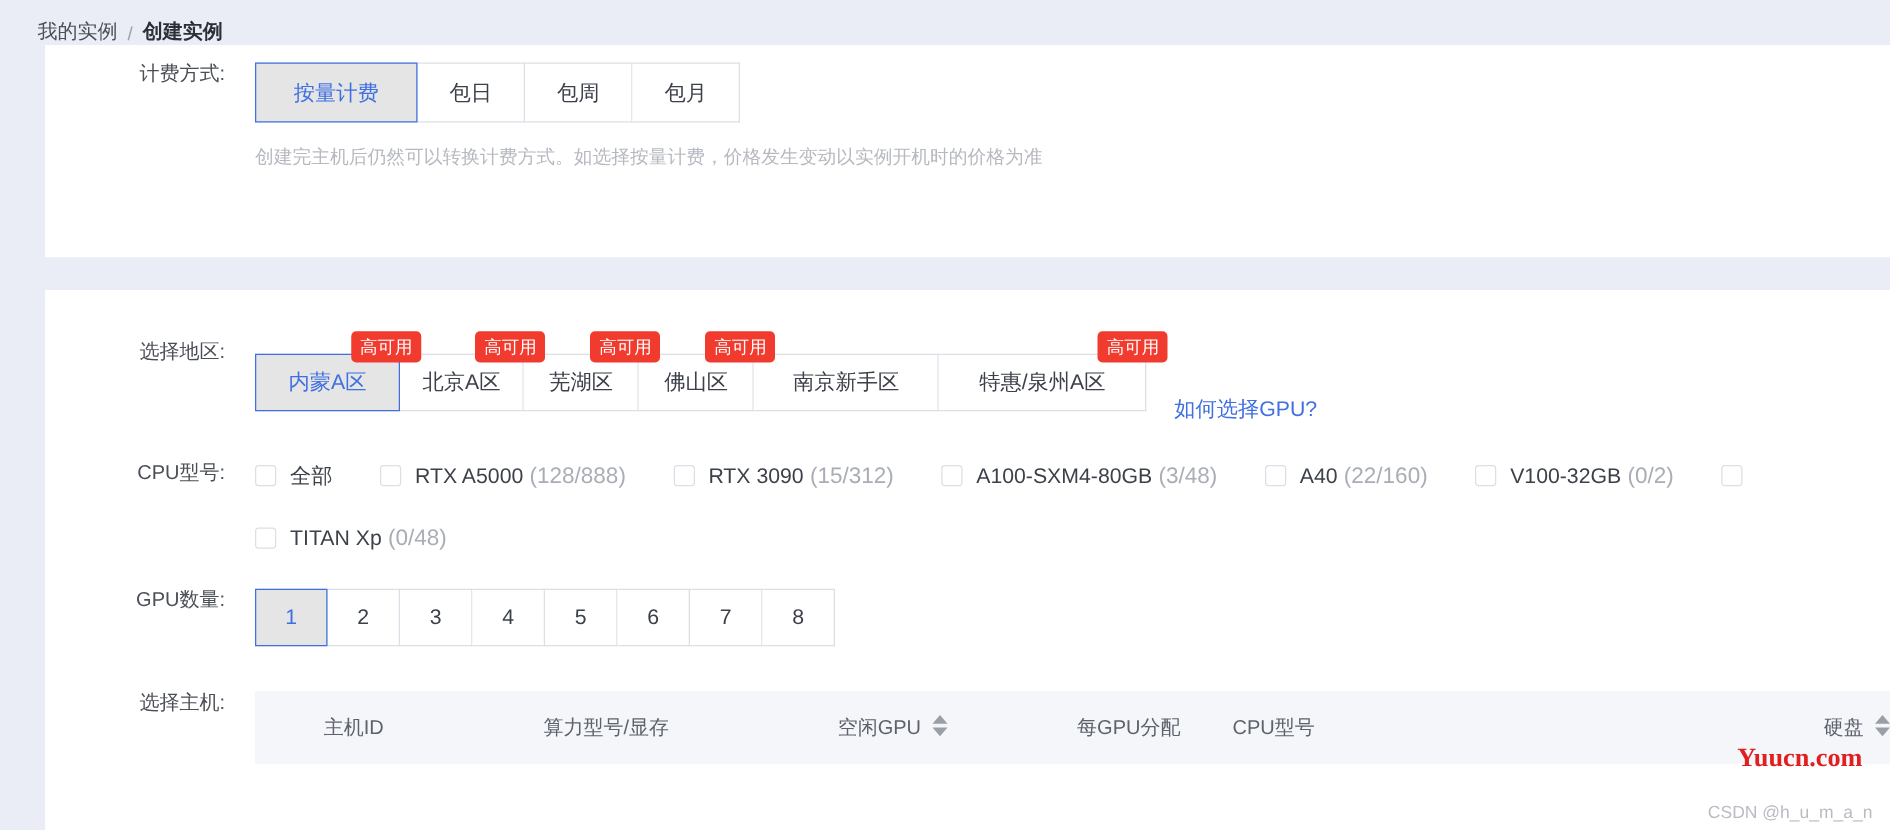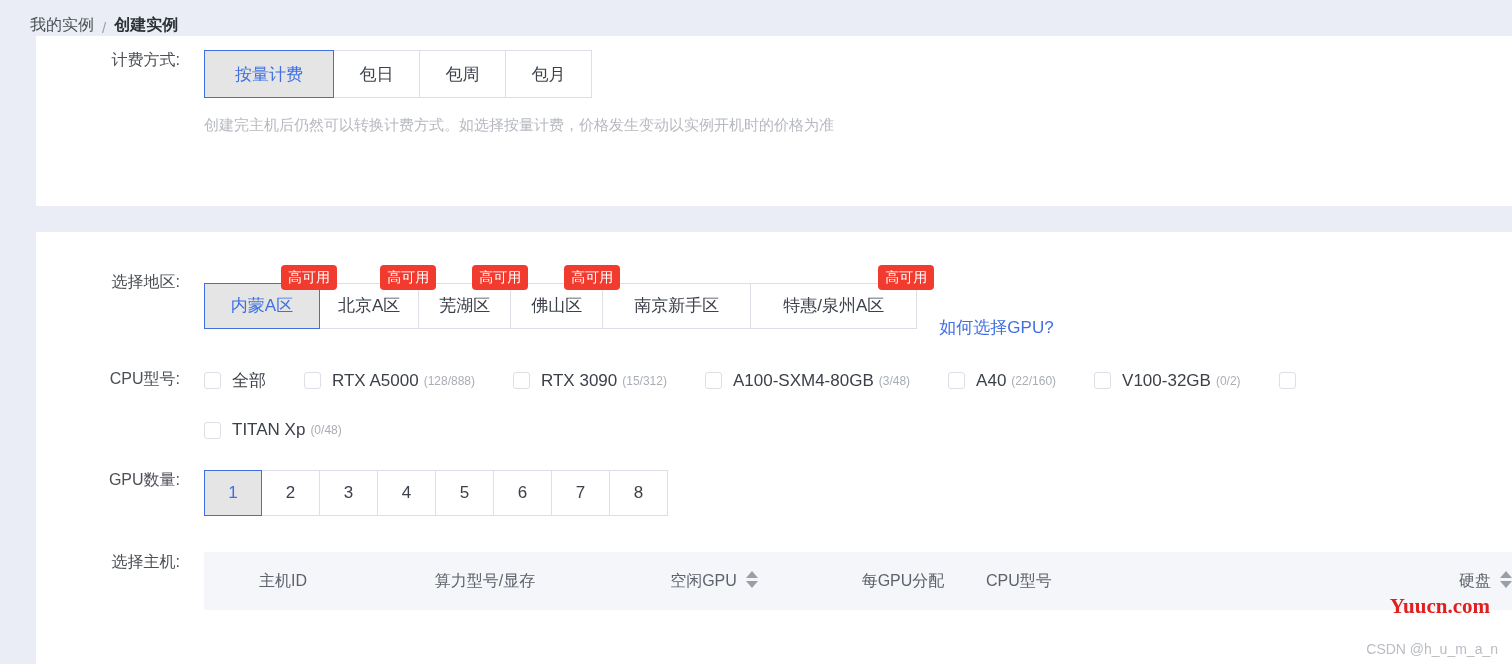"(128/888)" .cb-count { font-size: 12px -> 18px }
